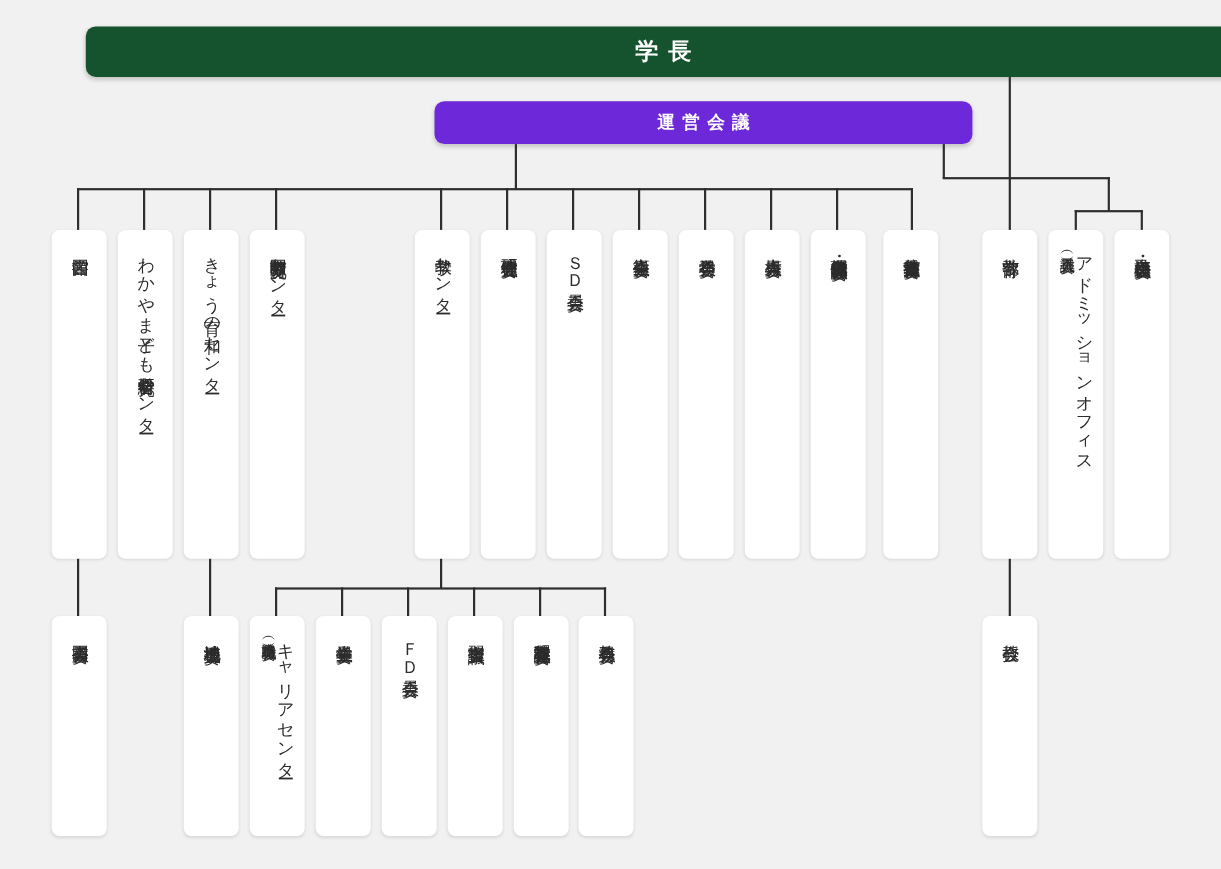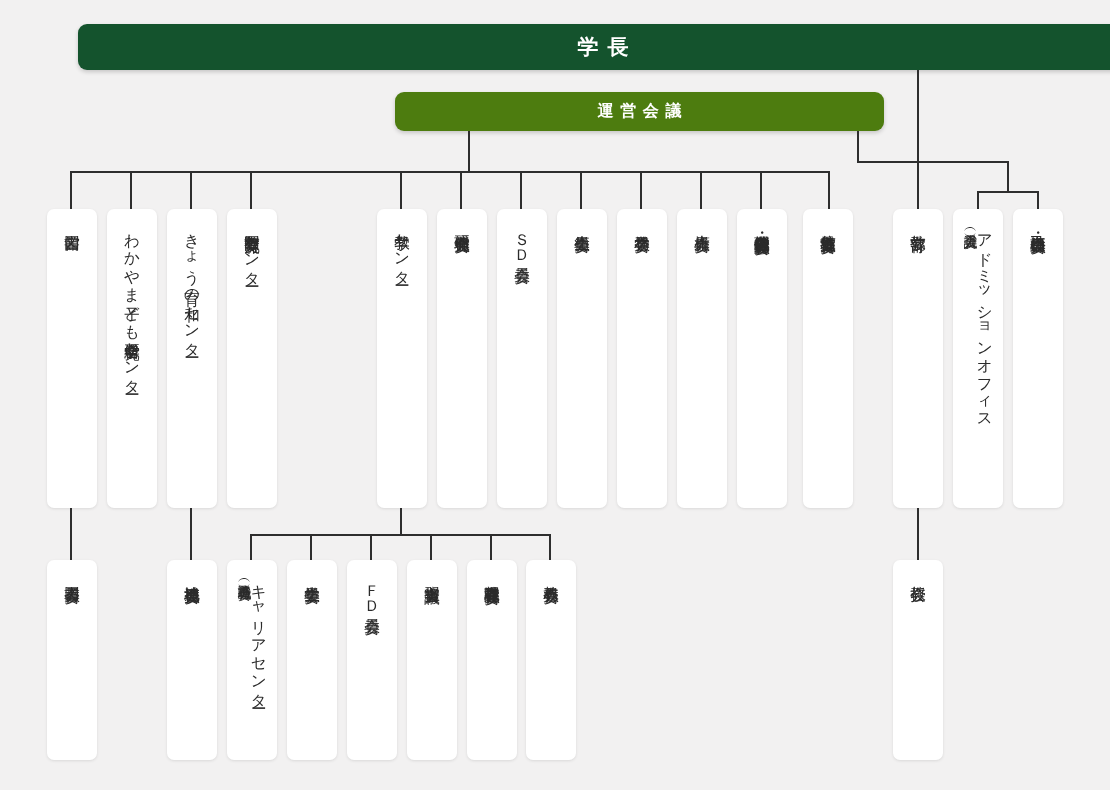"運営会議" div.banner { background: #4d7c0f -> #6d28d9 }
